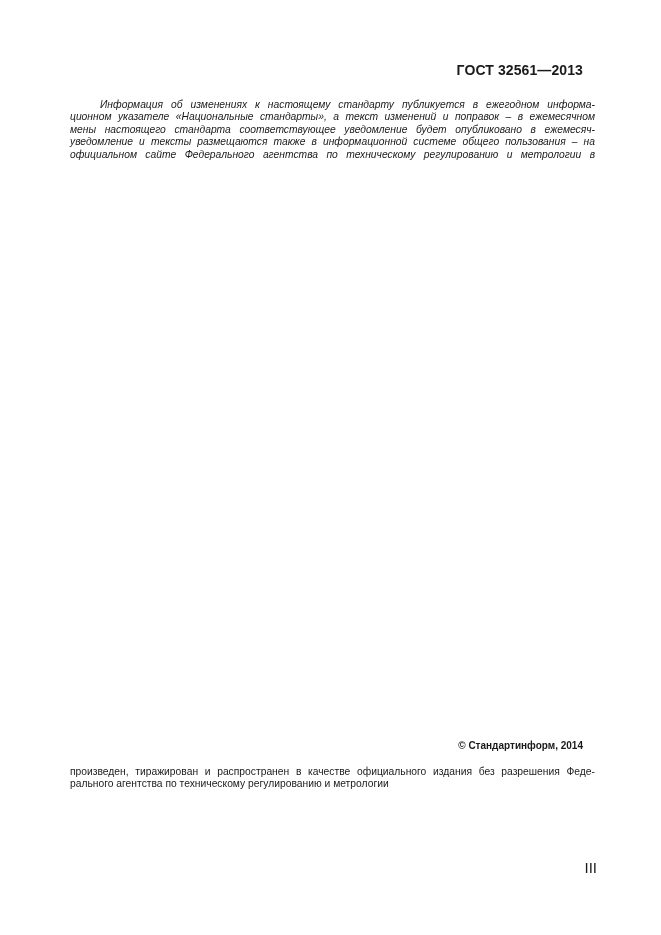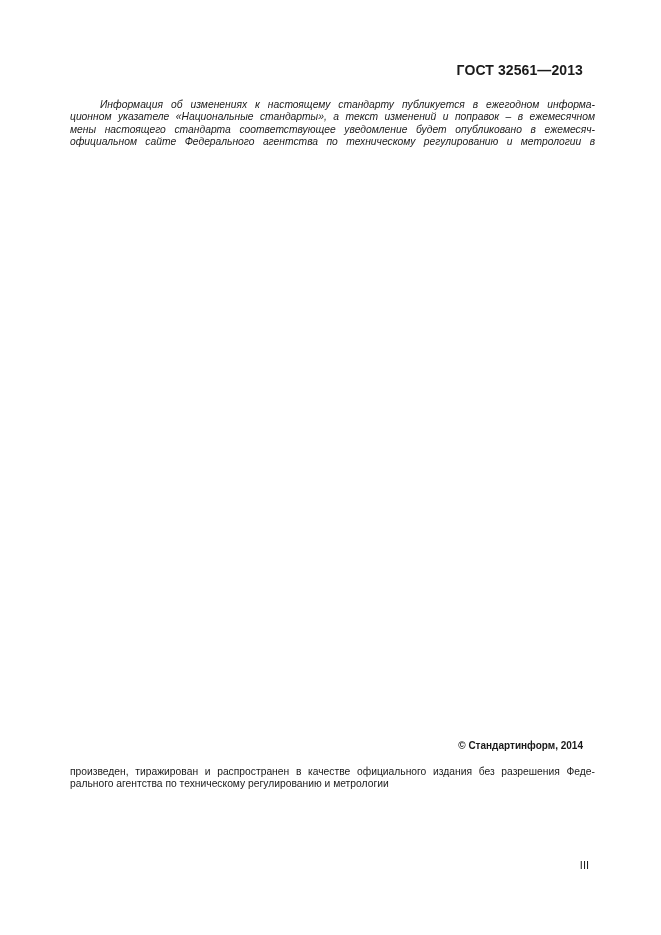"уведомление и тексты размещаются также" span.line { html: none -> <span>уведомление и тексты размещаются также в информационной системе общего пользования – на</span> }
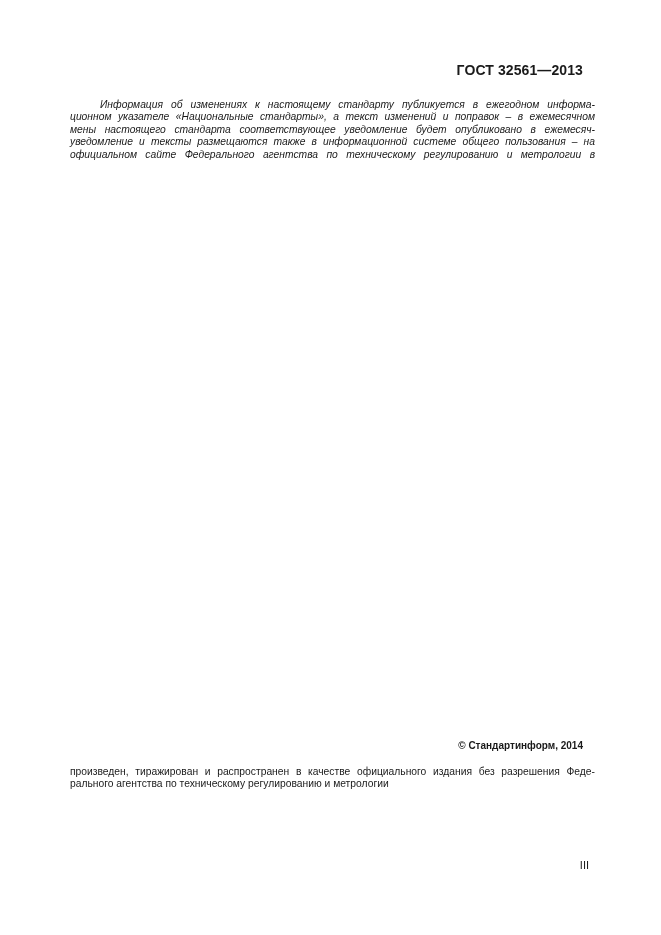"III" .pagenum { font-size: 11px -> 15px; right: 72px -> 64px }
